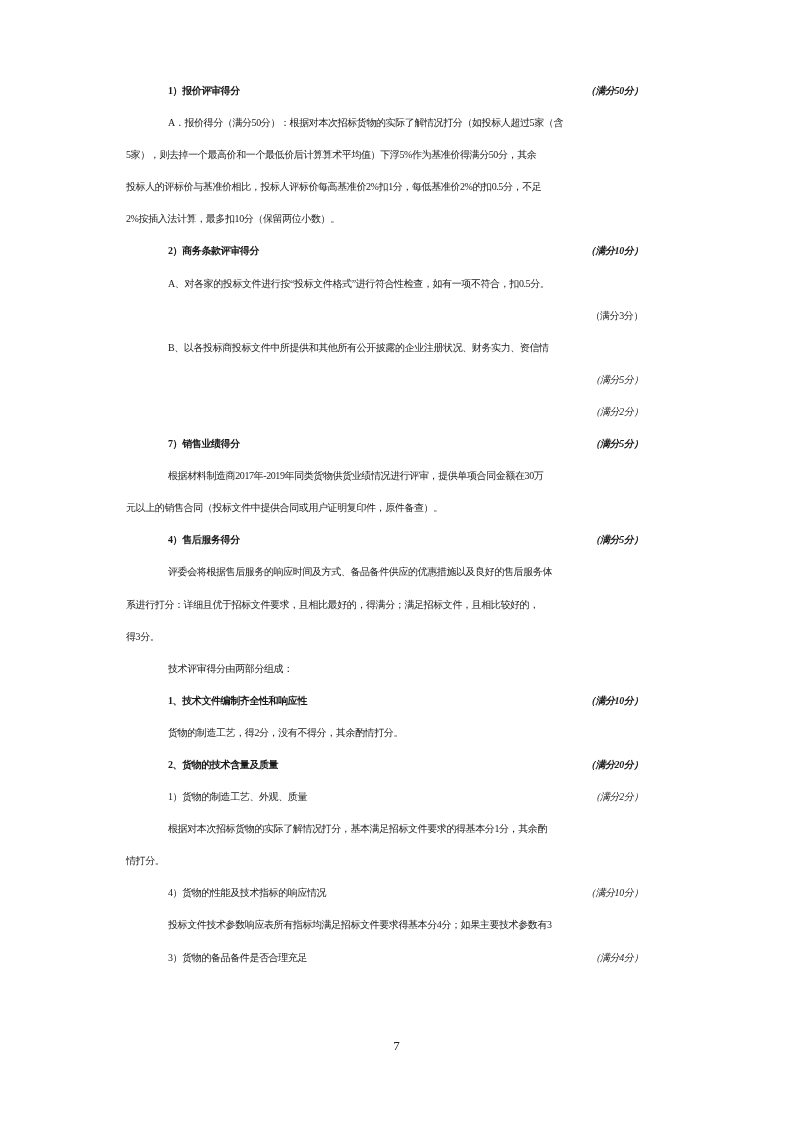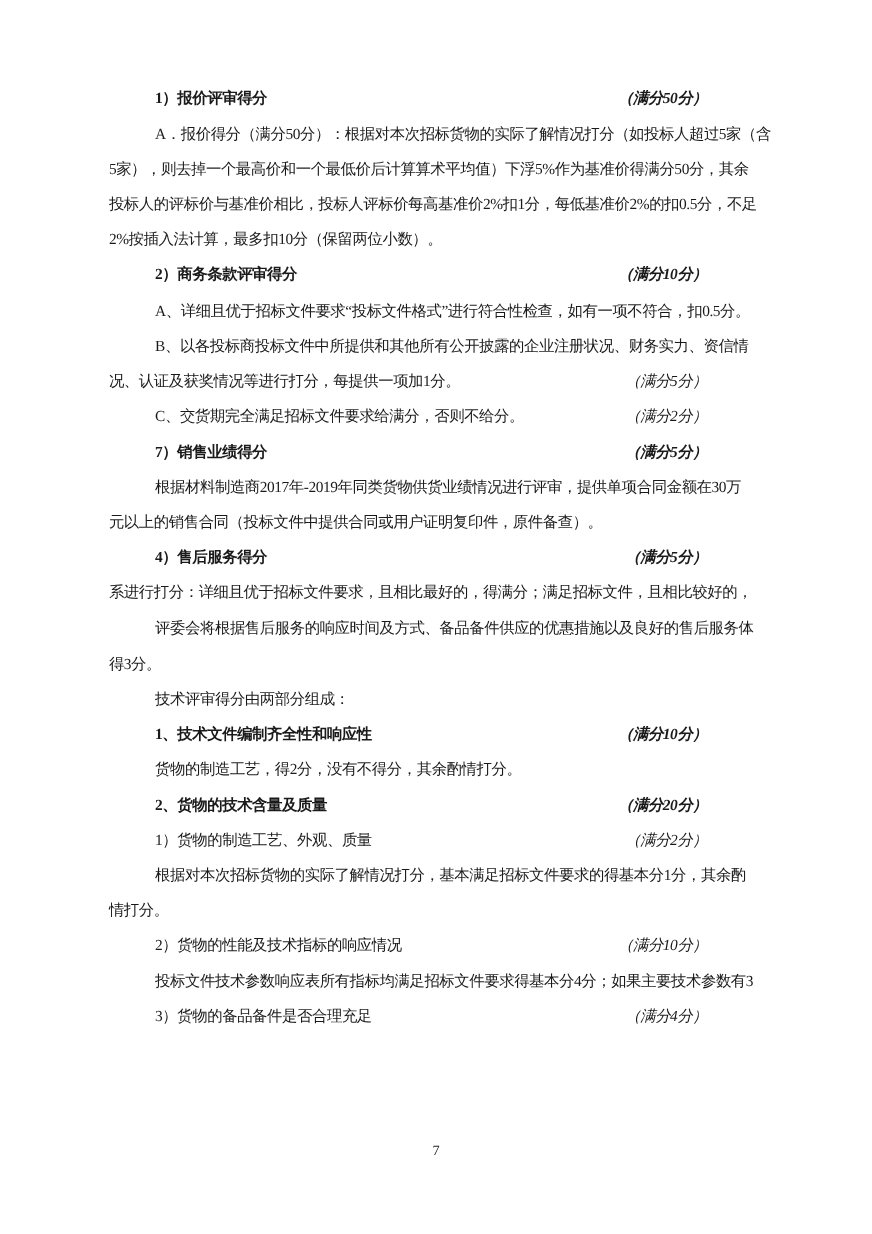"1）报价评审得分" .line { font-size: 14px -> 10px; margin-left: none -> 27px }
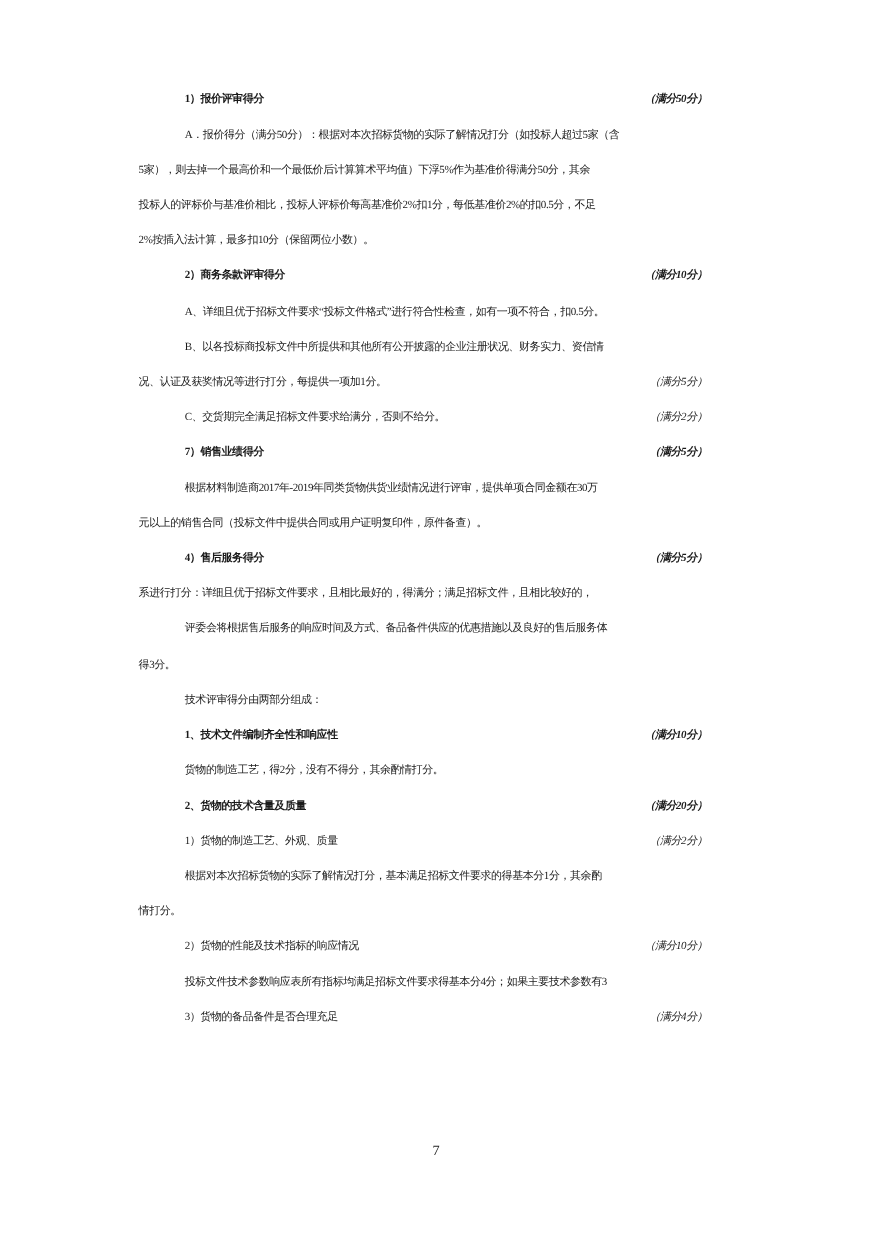"A、详细且优于招标文件要求“投标文件格式”进行符合性检查，如有一项不符合，扣0." span { text: 详细且优于招标文件要求 -> 对各家的投标文件进行按 }
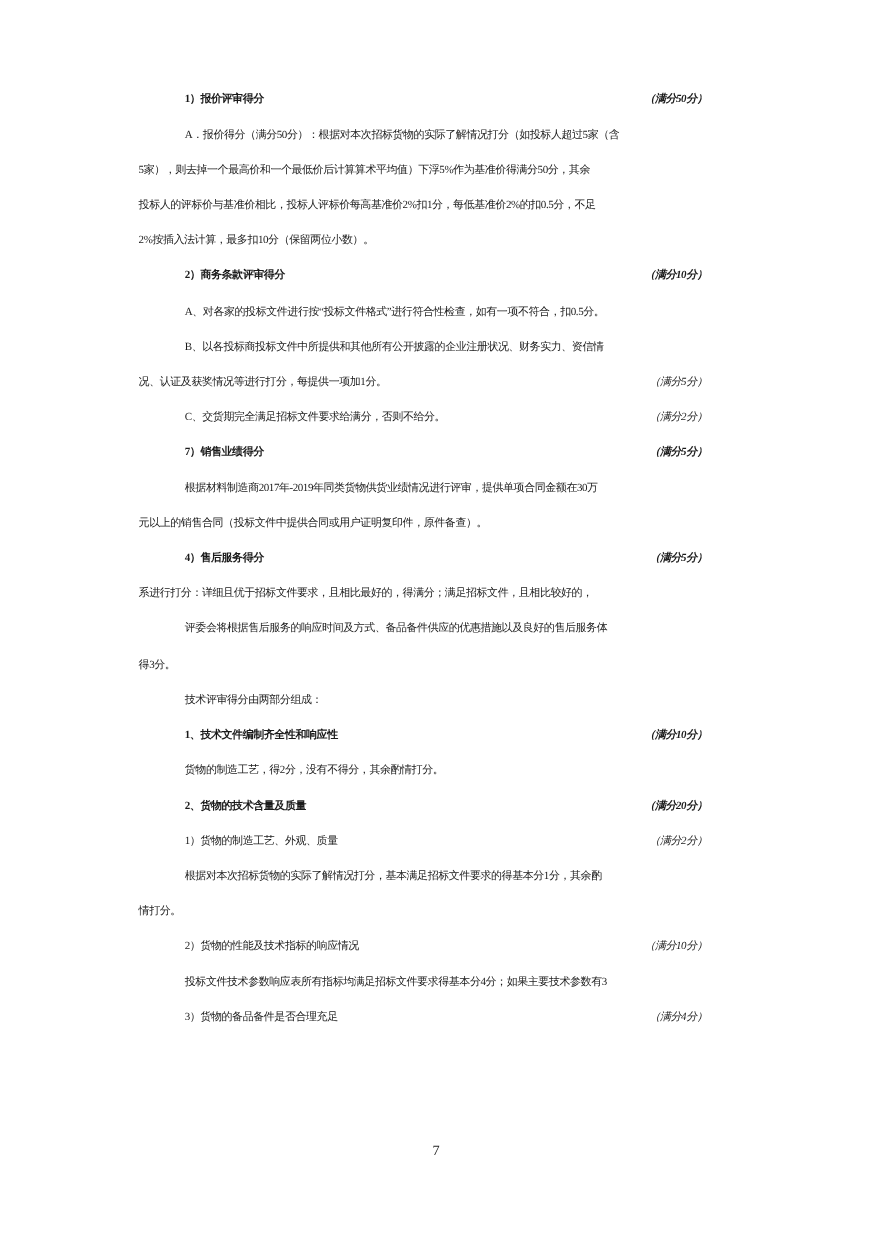"（满分3分）" div.line { html: none -> <div><span>（满分3分）</span></div> }
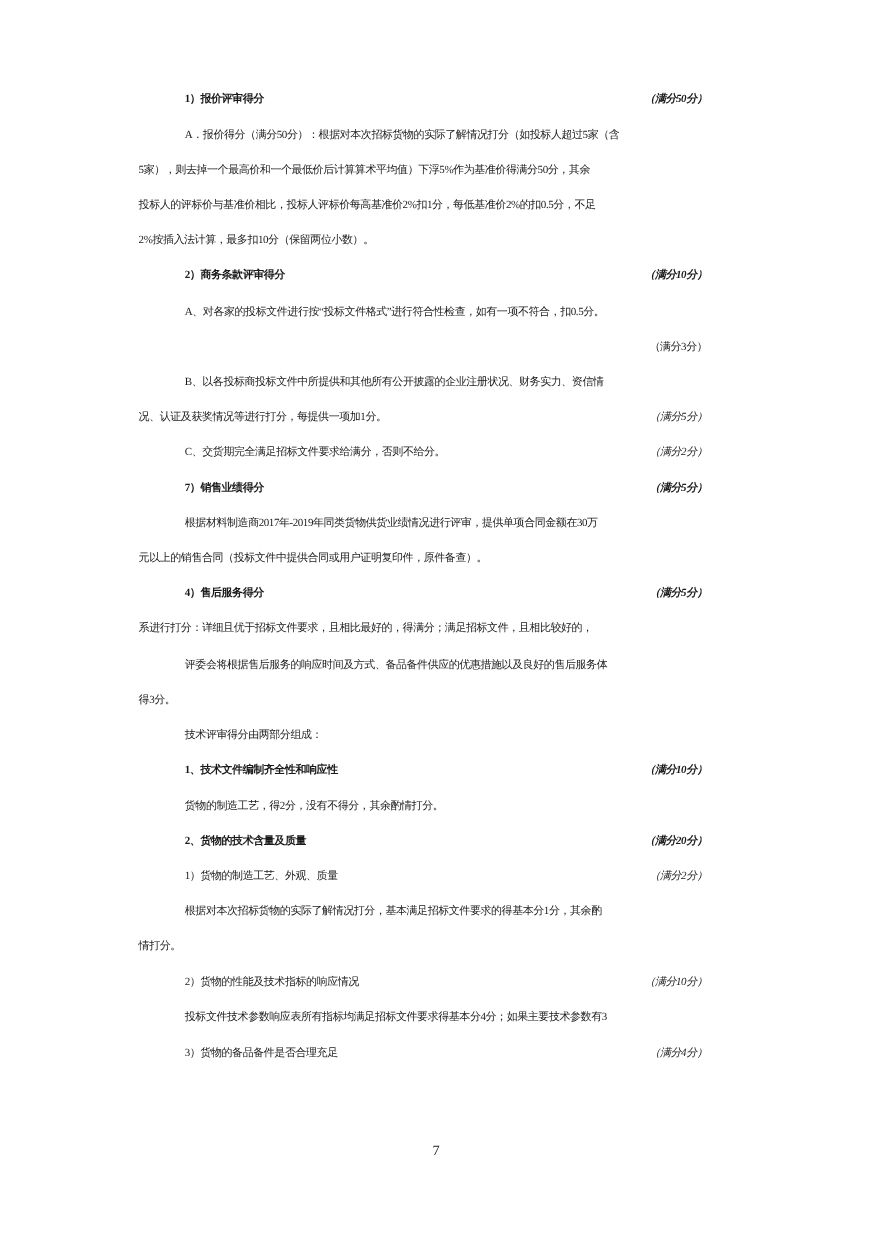"况、认证及获奖情况等进行打分，每提供一项加1分。" span { html: <span>况、认证及获奖情况等进行打分，每提供一项加1分。</span> -> none }
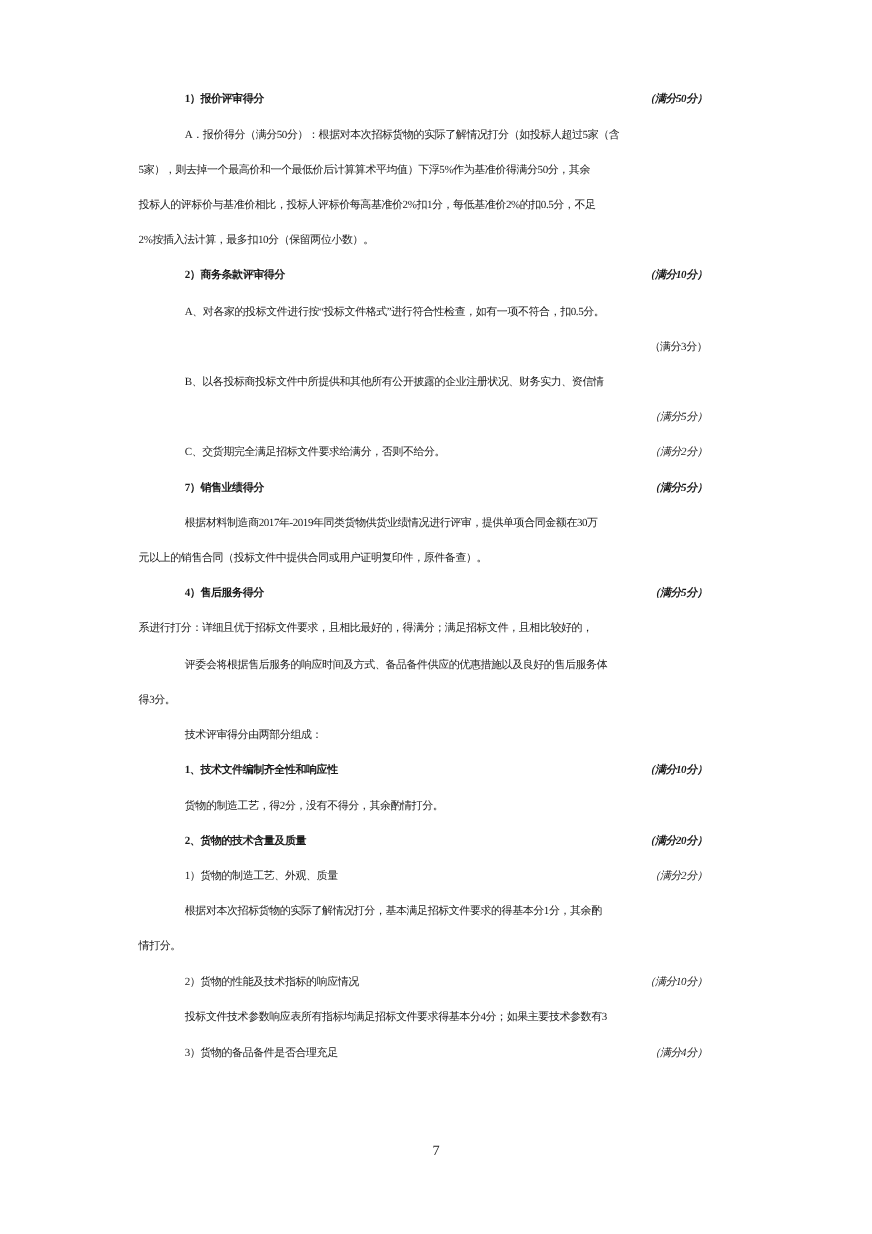"C、交货期完全满足招标文件要求给满分，否则不给分。" span { html: <span>C、交货期完全满足招标文件要求给满分，否则不给分。</span> -> none }
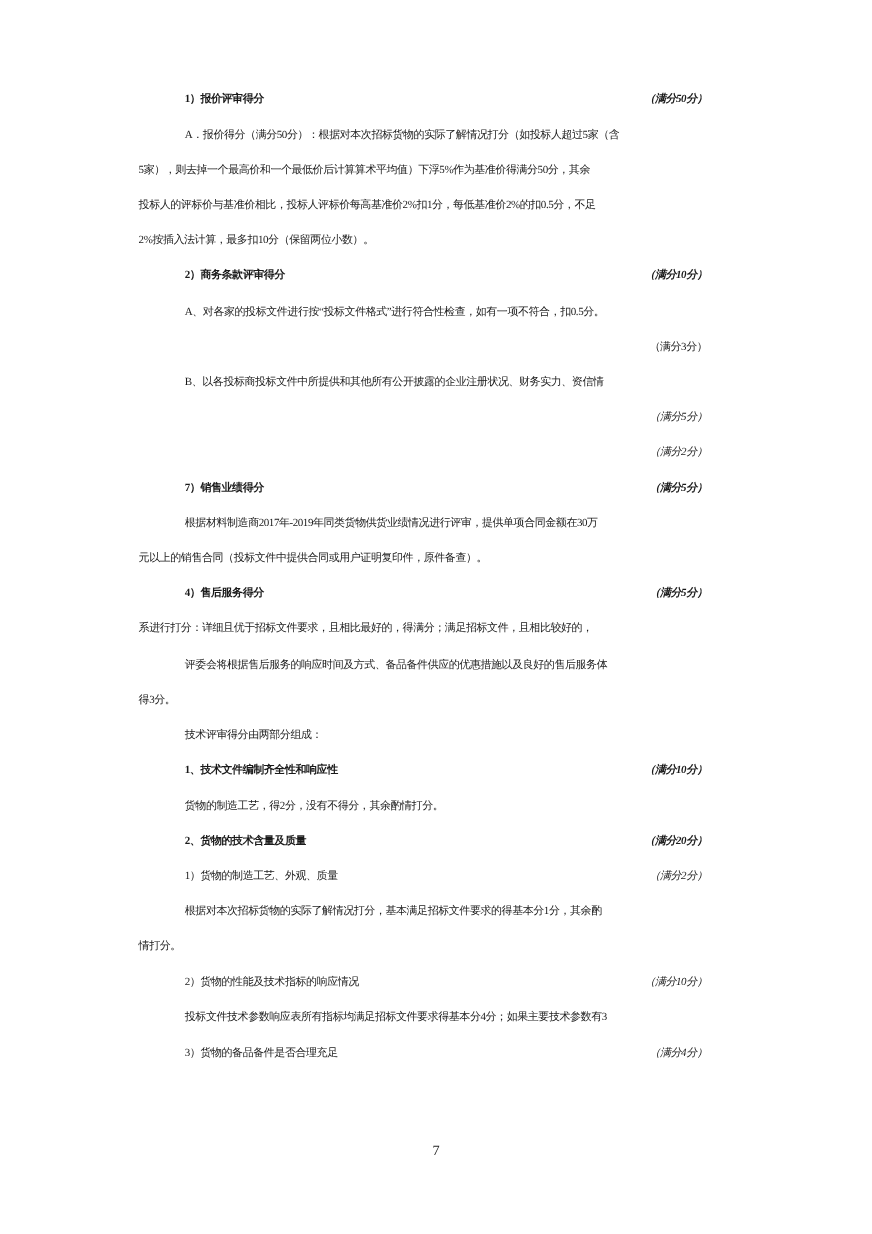"系进行打分：详细且优于招标文件要求，且相比最好的，得满分；满足招标文件，且相比较" div.line { order: before "评委会将根据售后服务的响应时间及方式、备品备件供应的优惠措施以及良好的售后服务体" -> after "评委会将根据售后服务的响应时间及方式、备品备件供应的优惠措施以及良好的售后服务体" }
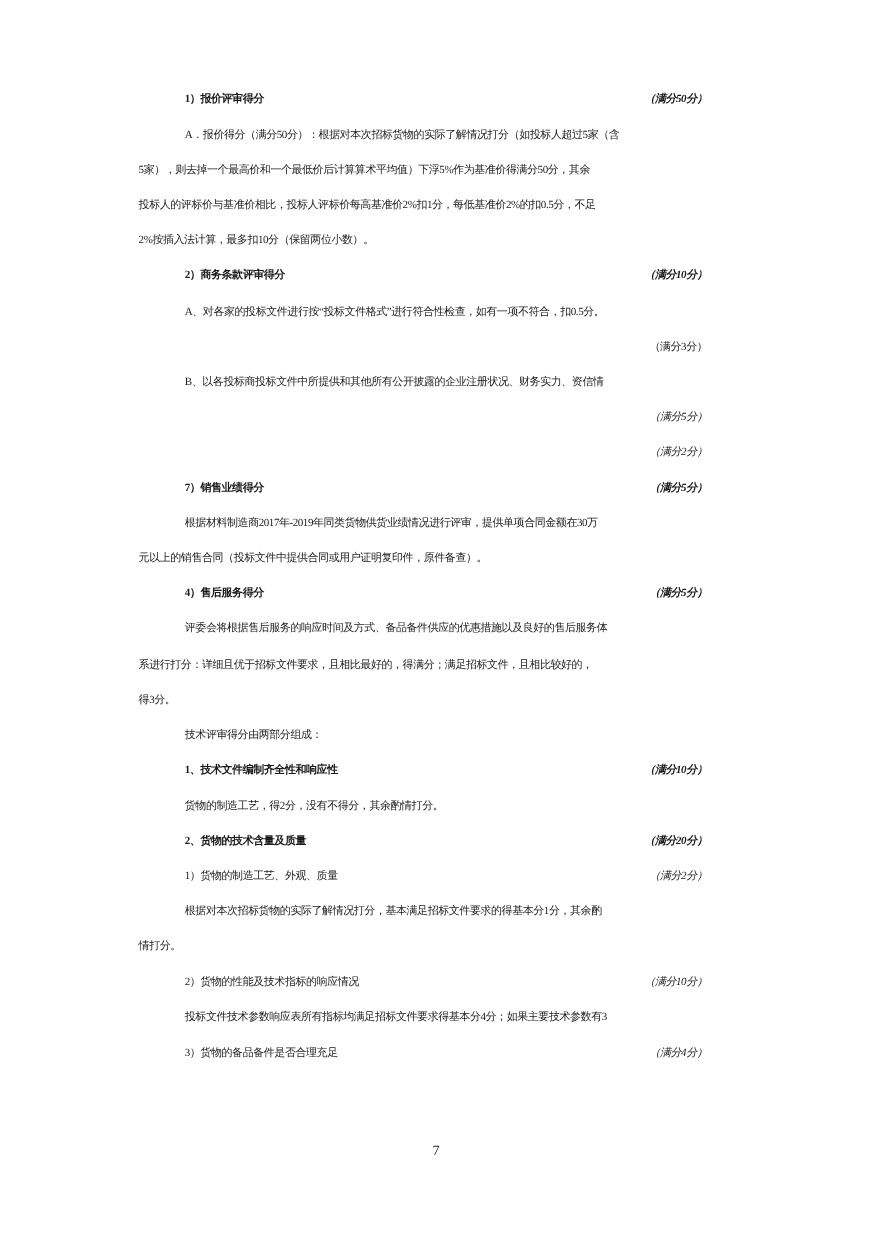"2）货物的性能及技术指标的响应情况" span { text: 2 -> 4 }
